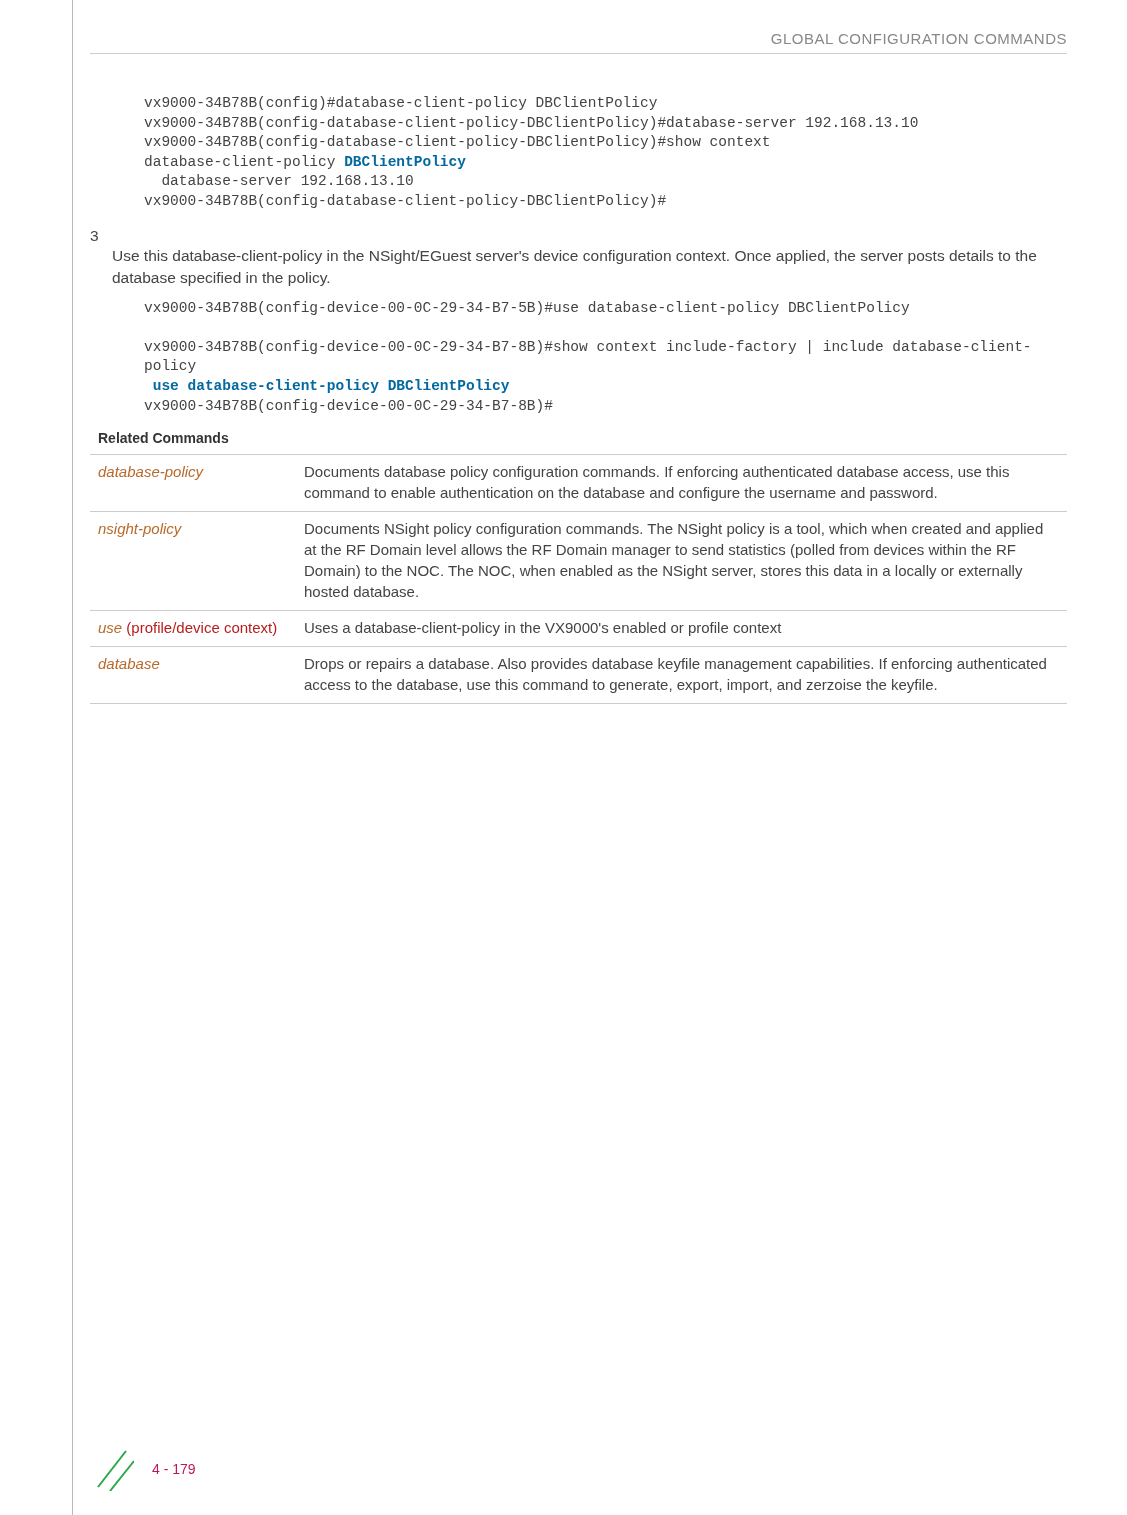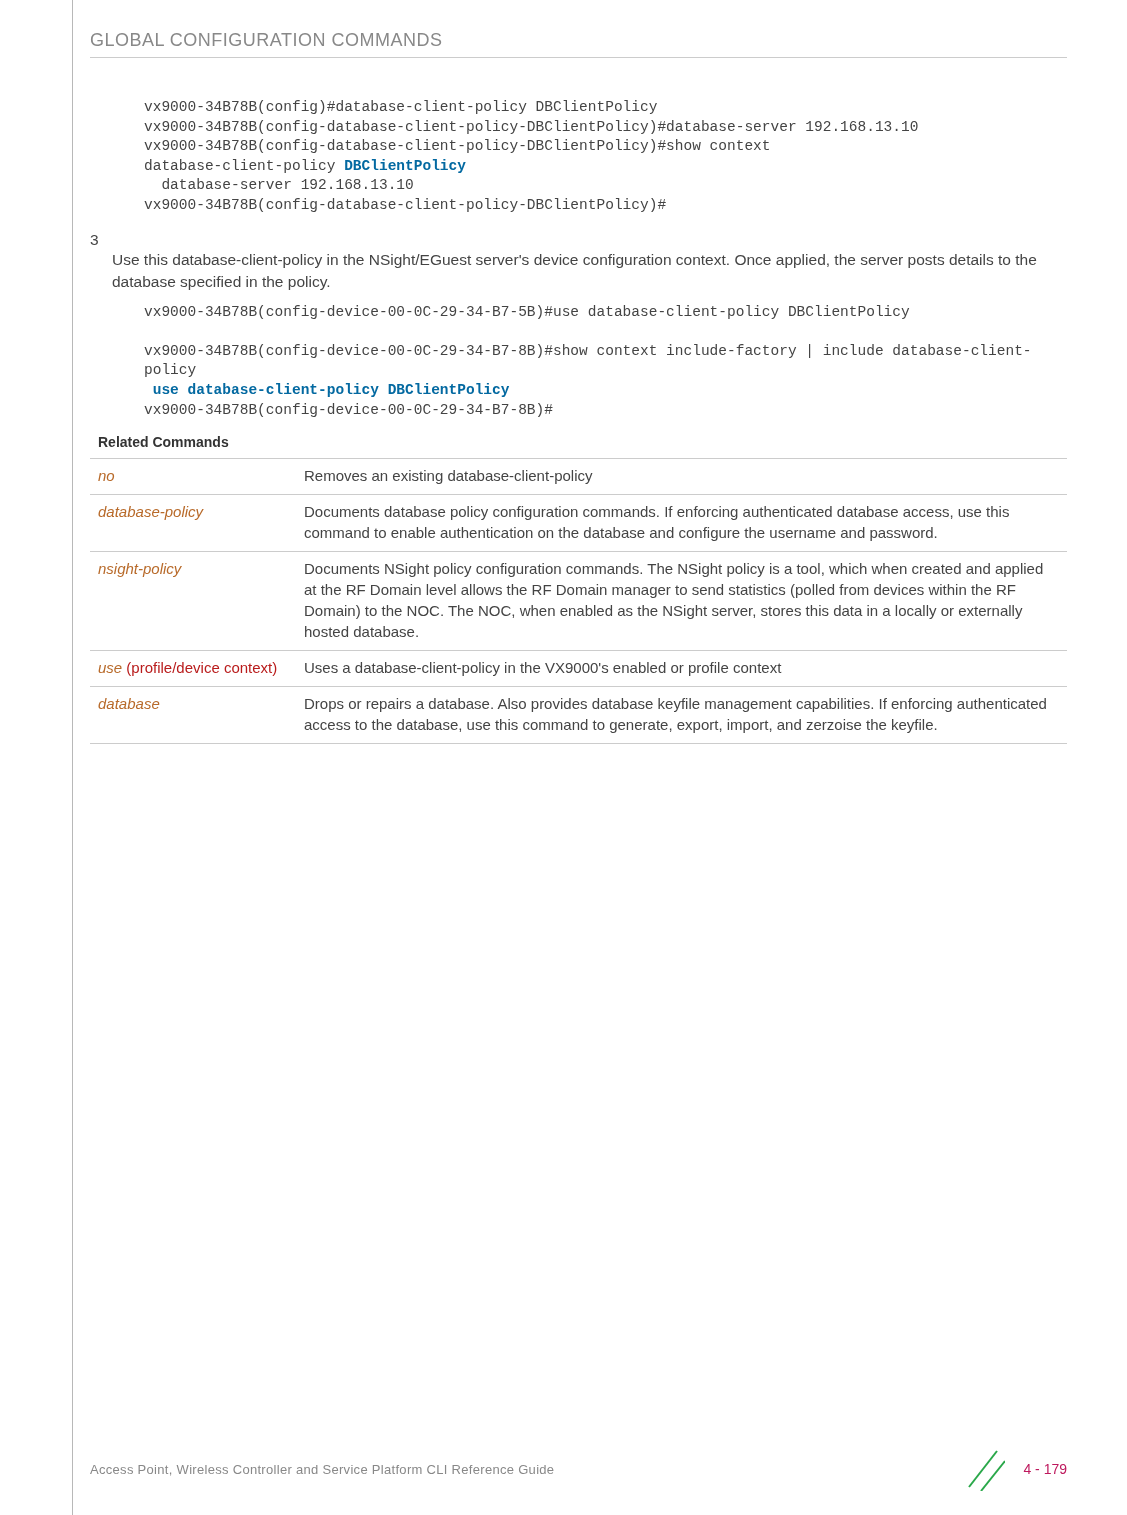"GLOBAL CONFIGURATION COMMANDS" .header { font-size: 18px -> 15px; text-align: left -> right }
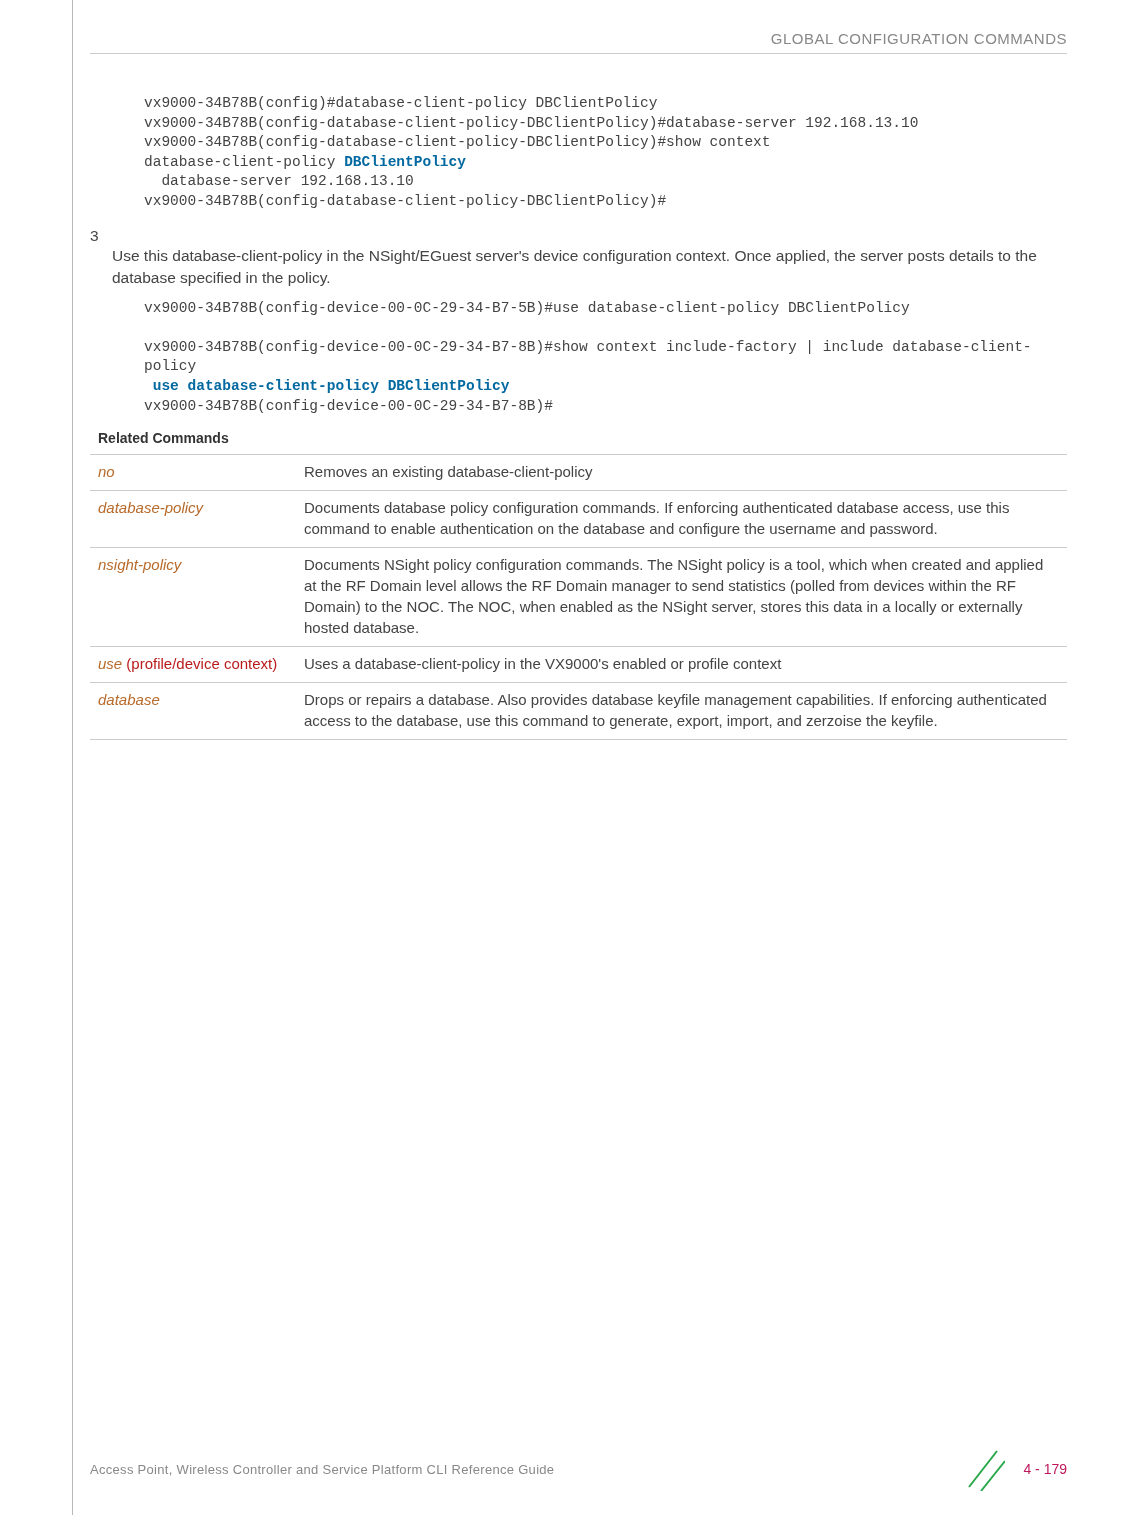"no" tr { html: <tr> <td><span>no</span></td> <td>Removes an existing database-client-policy</td> </tr> -> none }
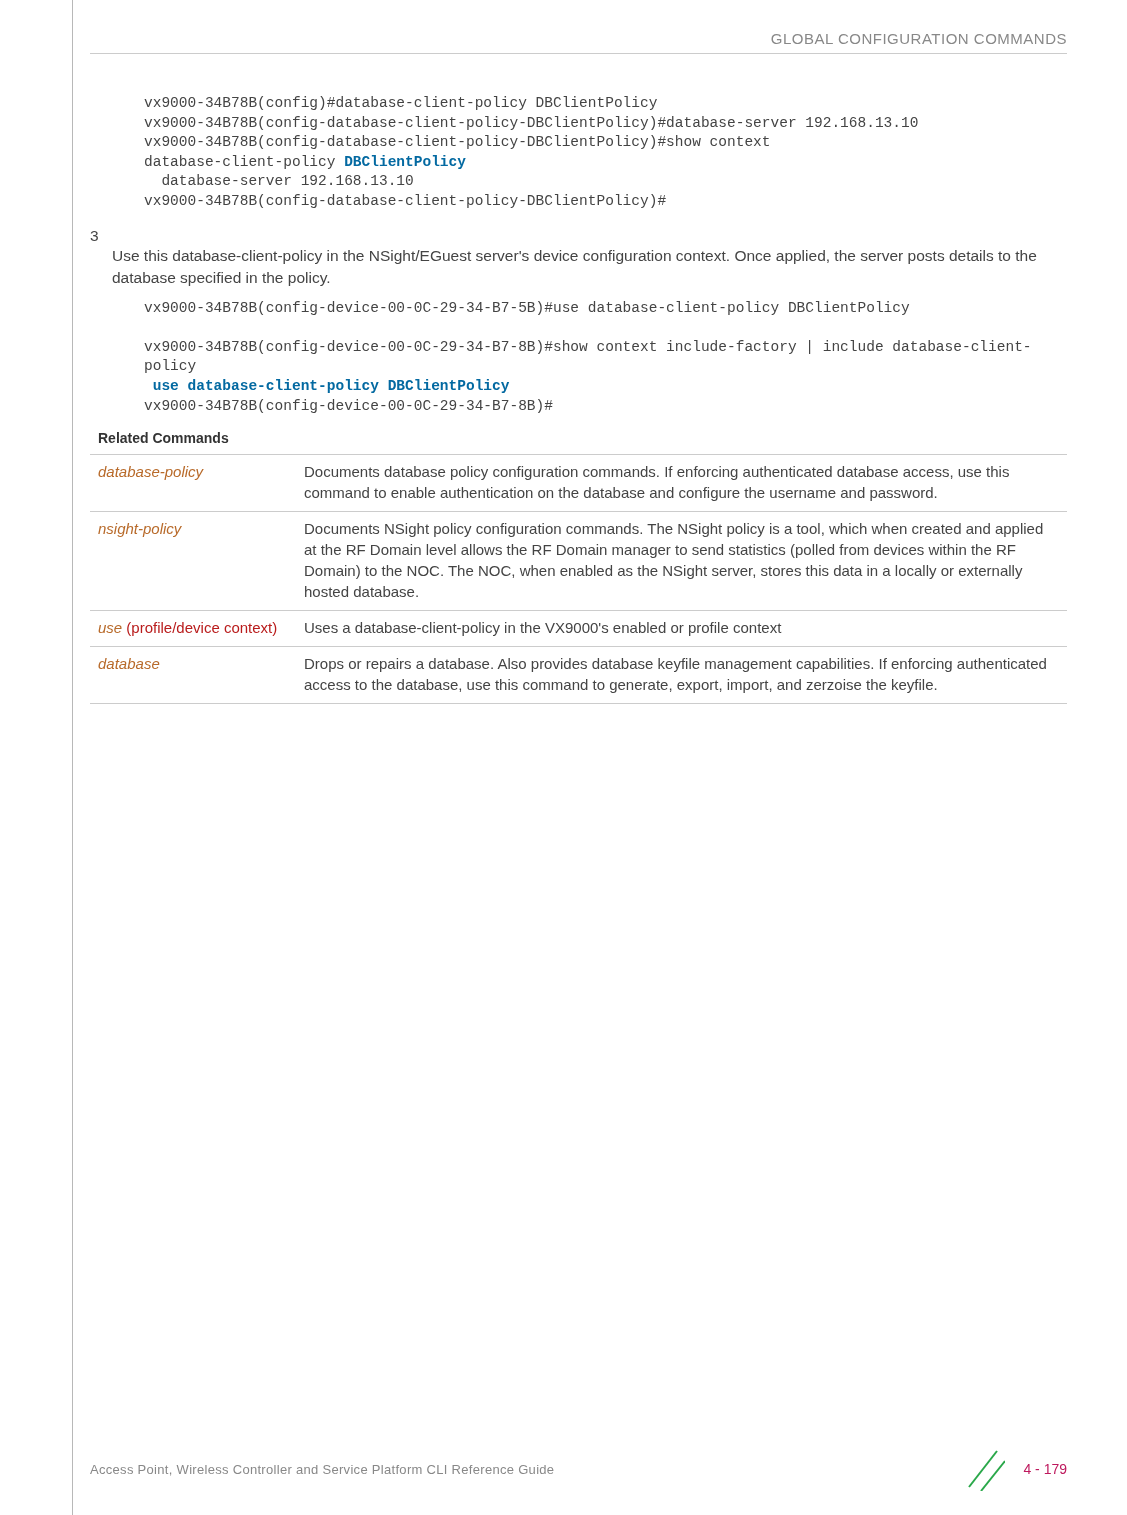"Access Point, Wireless Controller and" div.title { html: <div>Access Point, Wireless Controller and Service Platform CLI Reference Guide</div> -> none }
